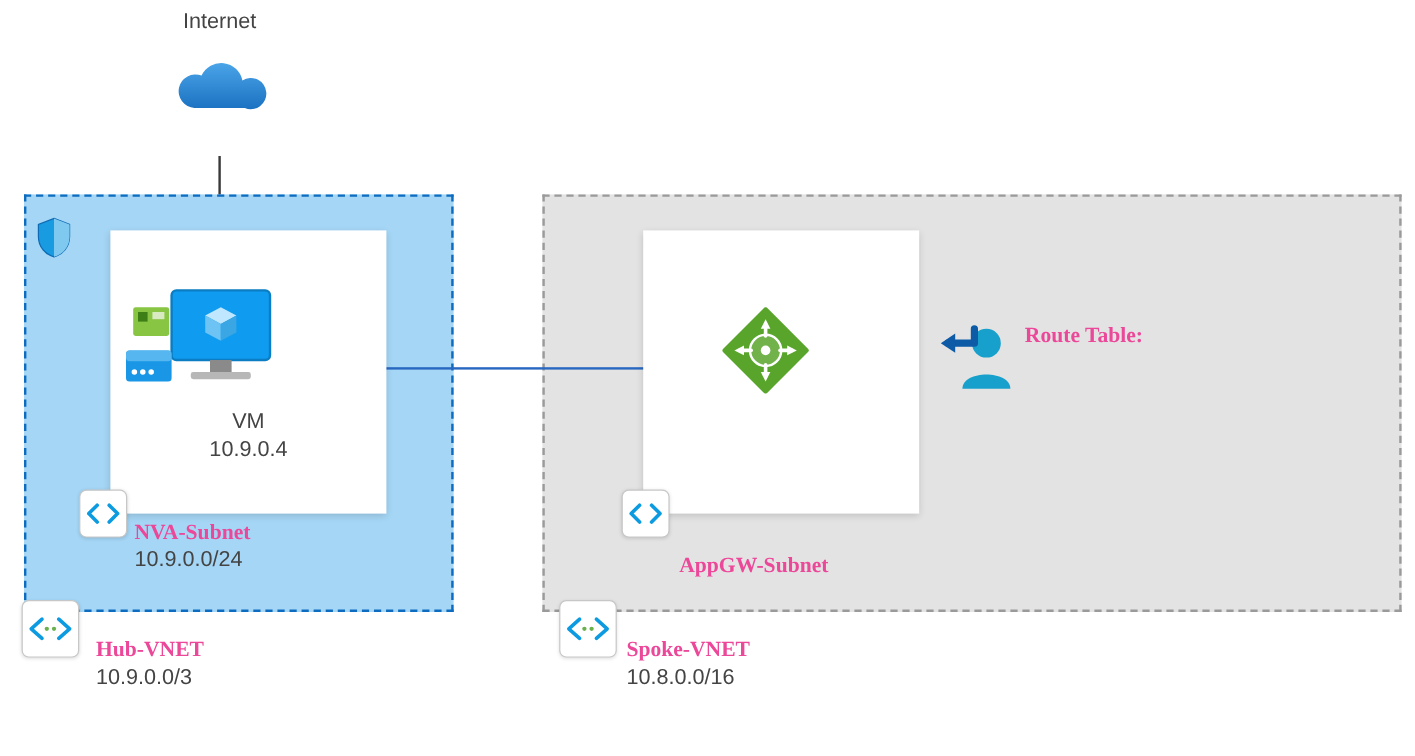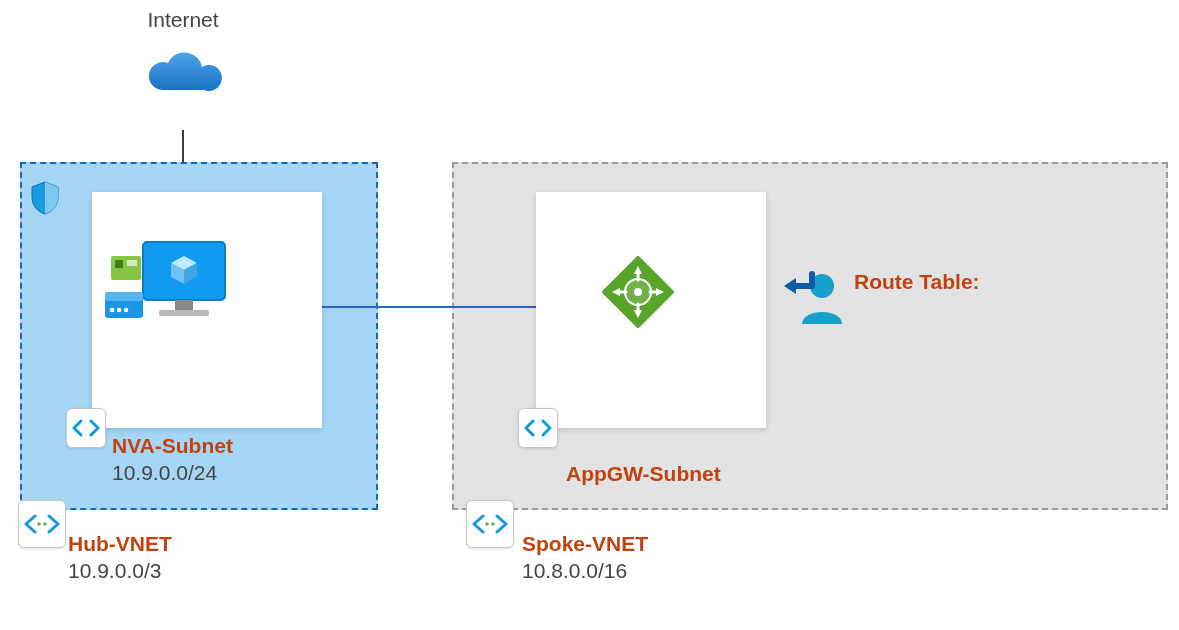"Internet" .label { font-size: 21px -> 18px }
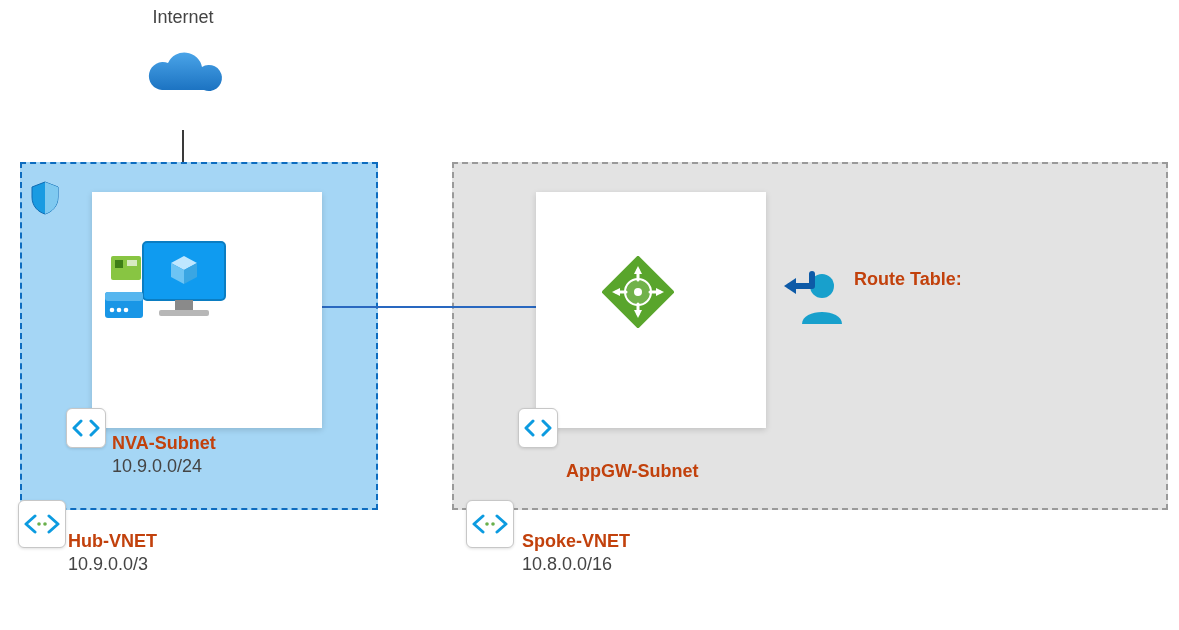"Route Table:" .label .title { color: #c2410c -> #ec4899; font-family: none -> Liberation Serif, serif }
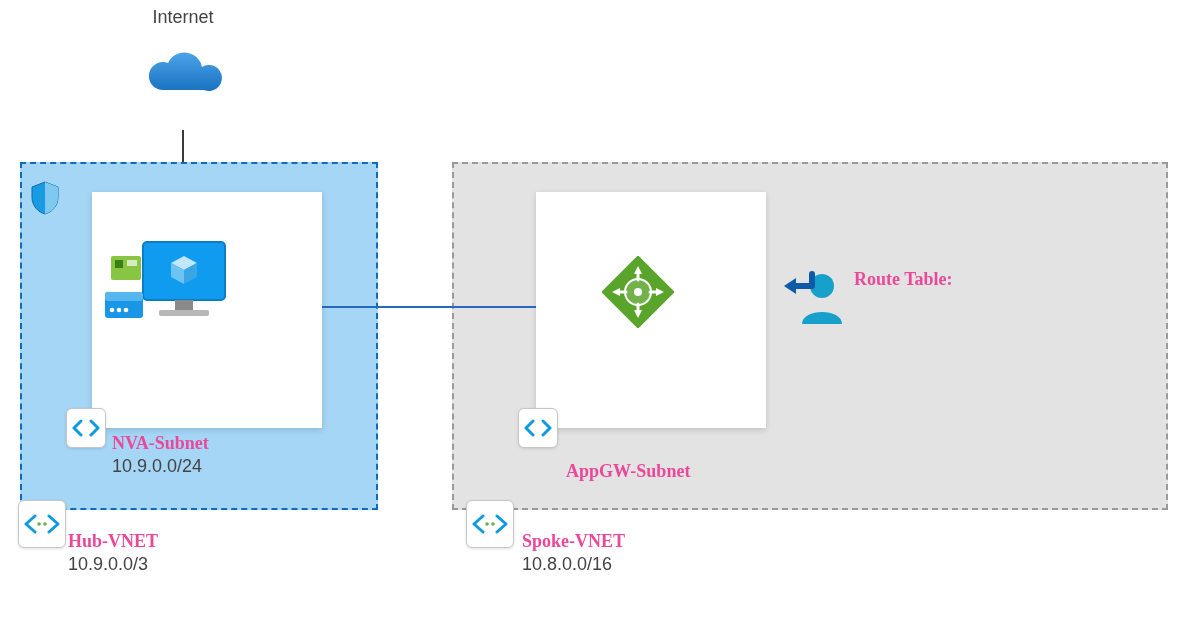"VM" div.sub { html: none -> <div>VM</div> }
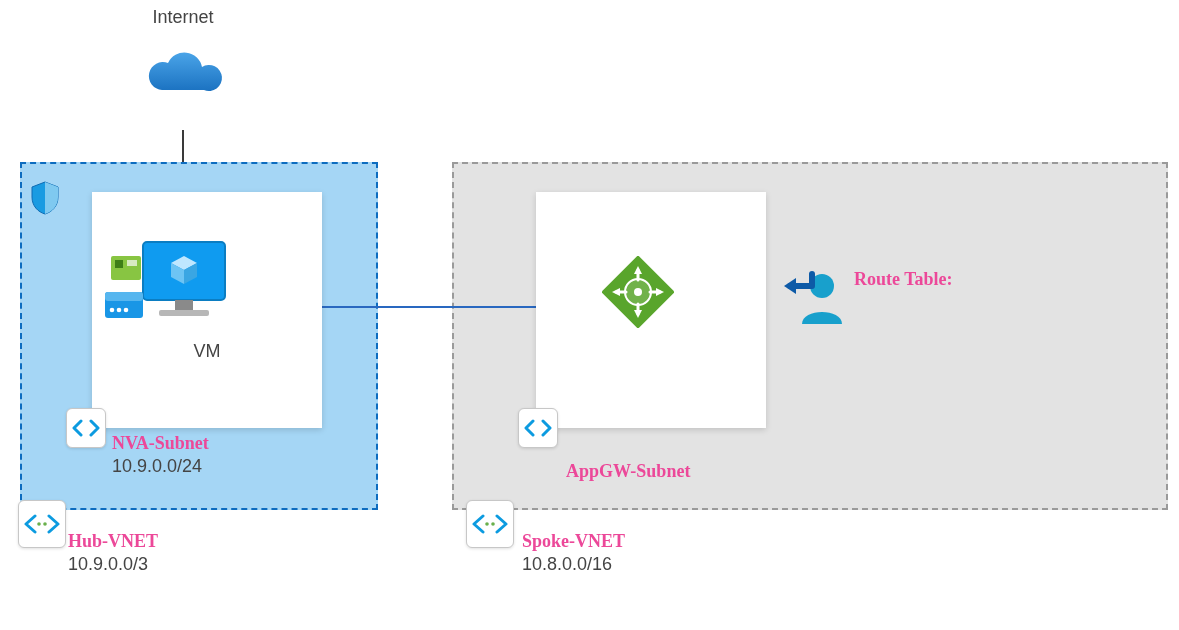"10.9.0.4" div.sub { html: none -> <div>10.9.0.4</div> }
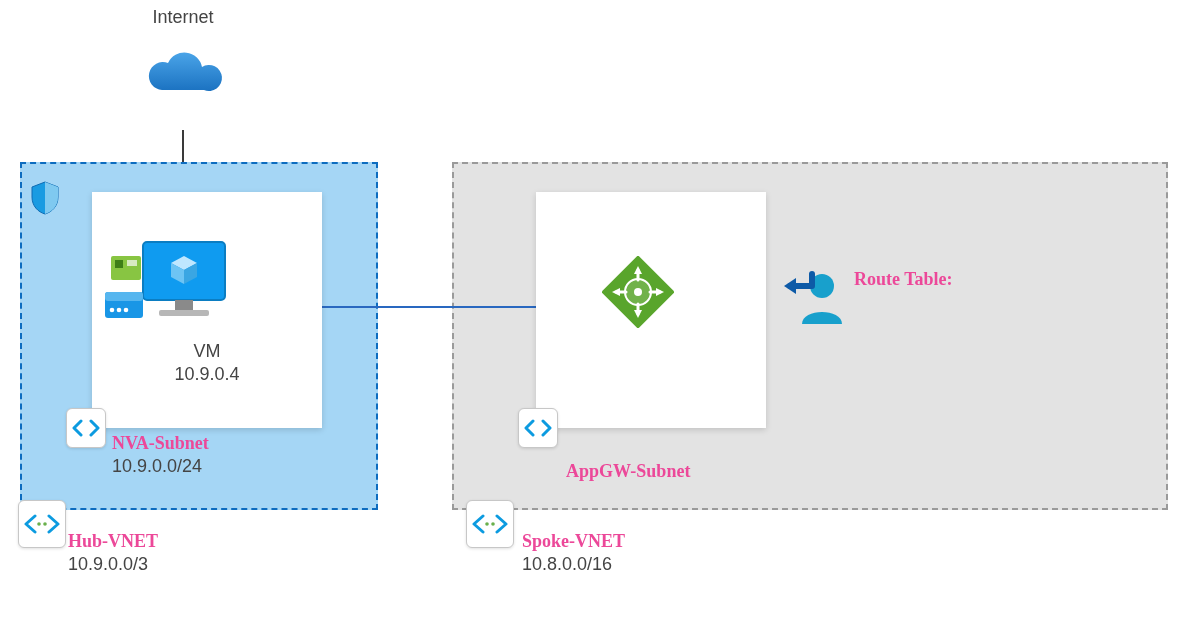"Hub-VNET" div.label { left: 68px -> 80px }
